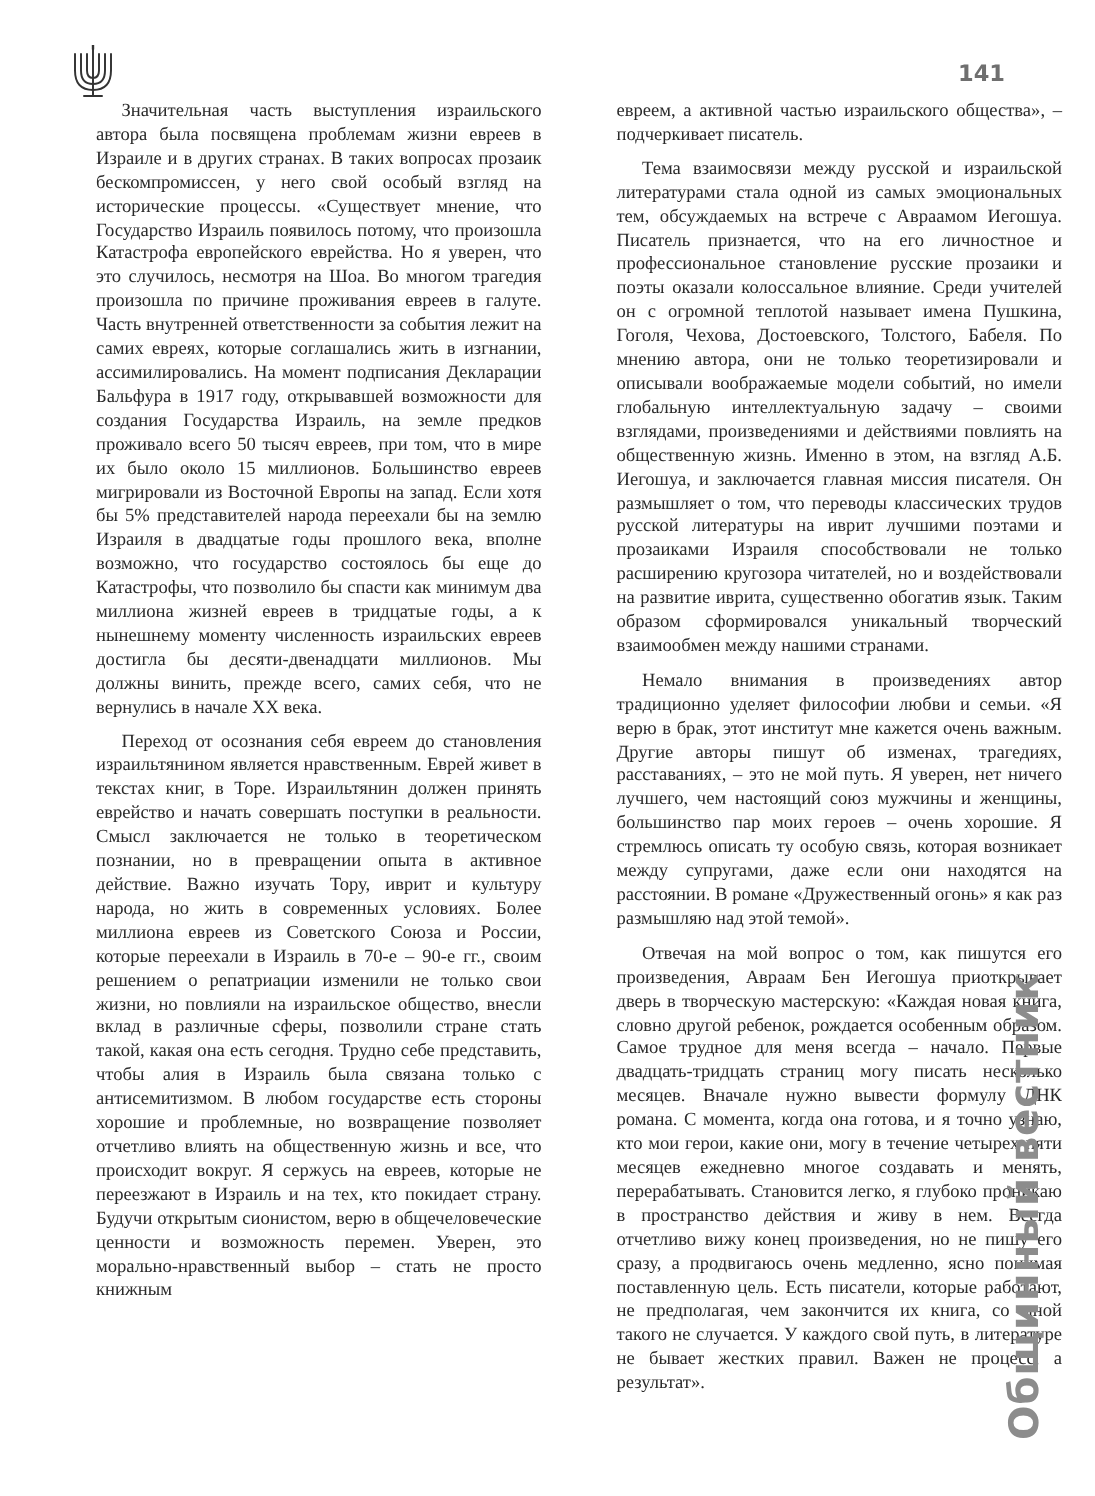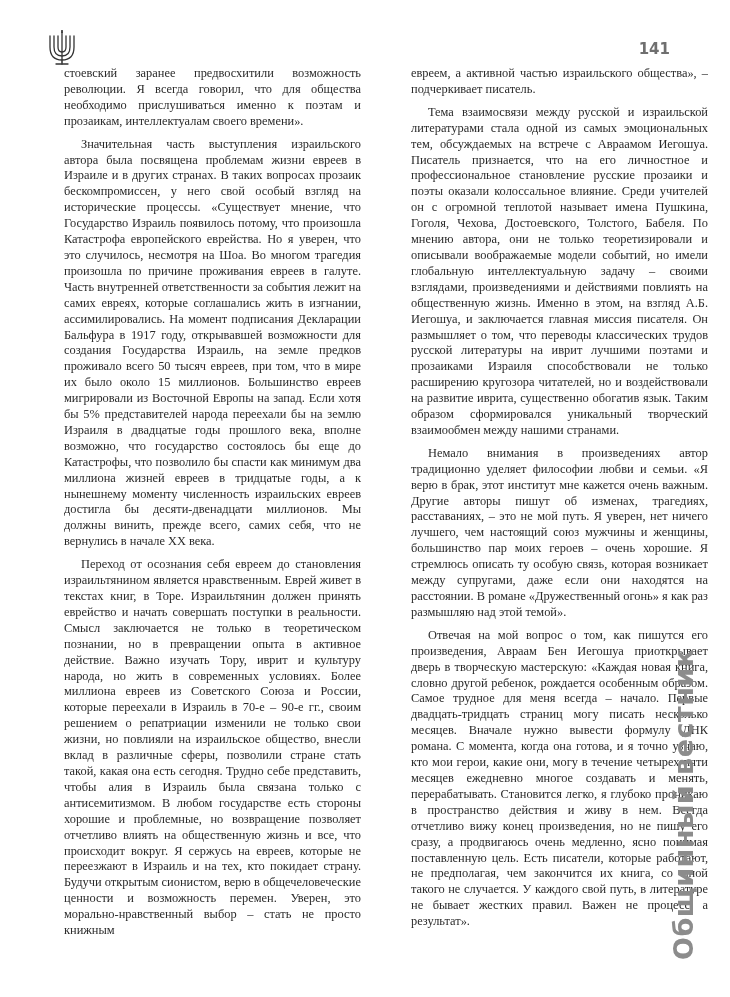"стоевский заранее предвосхитили" p.noindent { html: <p>стоевский заранее предвосхитили возможность революции. Я всегда говорил, что для общества необходимо прислушиваться именно к поэтам и прозаикам, интеллектуалам своего времени».</p> -> none }
